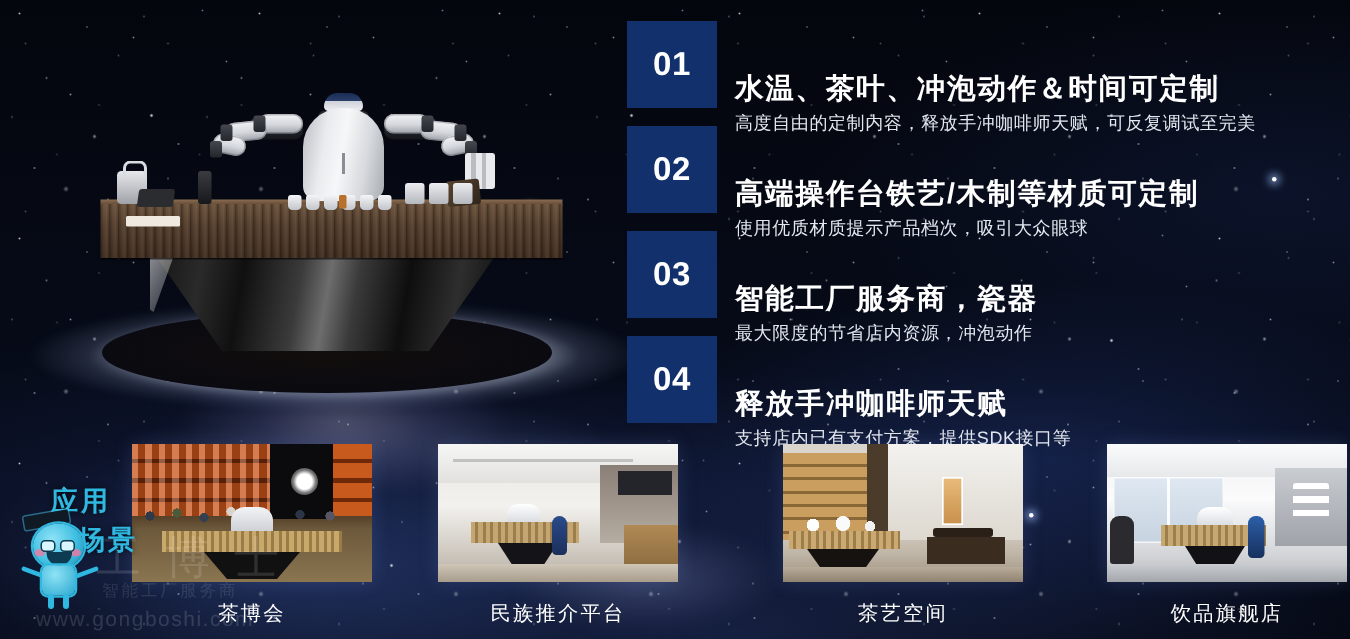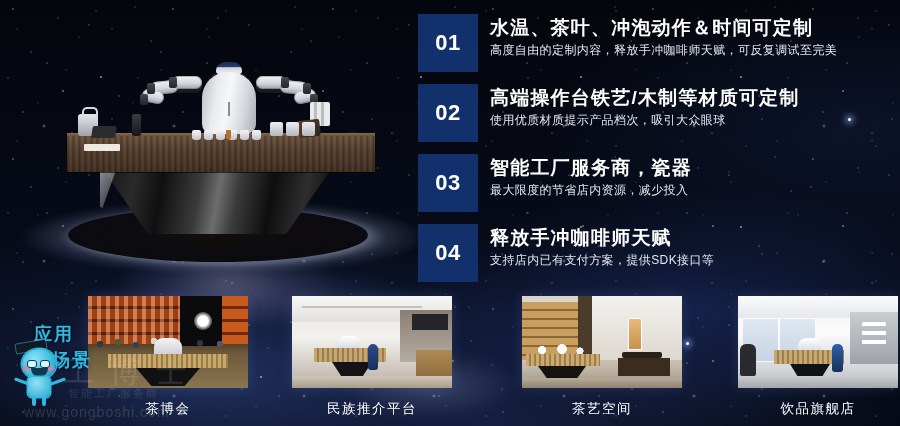"水温、茶叶、冲泡动作＆时间可定制" .ftitle { margin-top: none -> 32px }
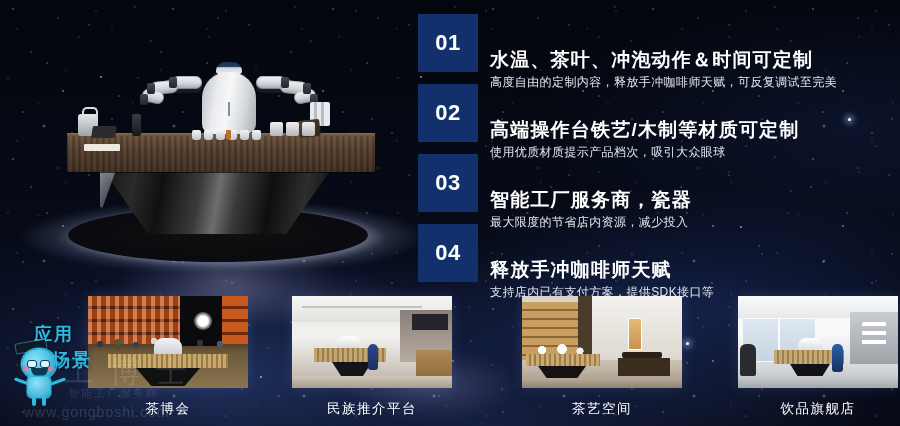"最大限度的节省店内资源，减少投入" div.fsub { text: 减少投入 -> 冲泡动作 }
